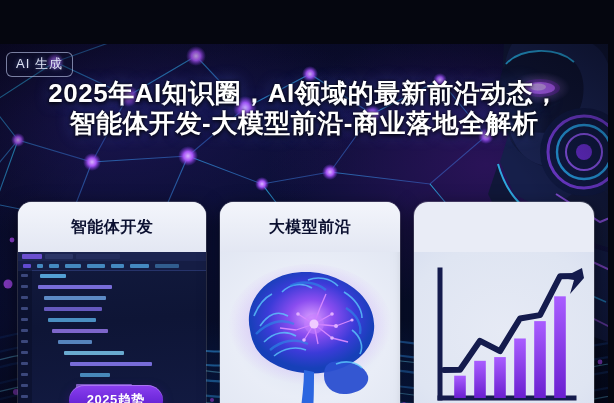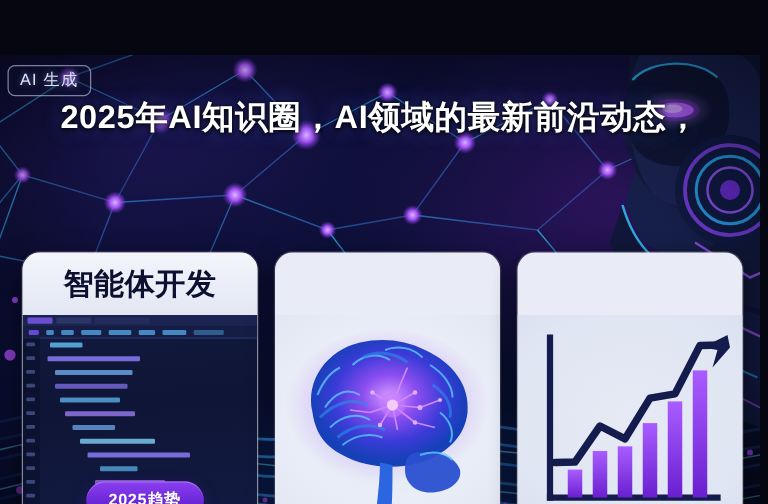"智能体开发-大模型前沿-商业落地全解析" div.title-line { html: none -> <div>智能体开发-大模型前沿-商业落地全解析</div> }
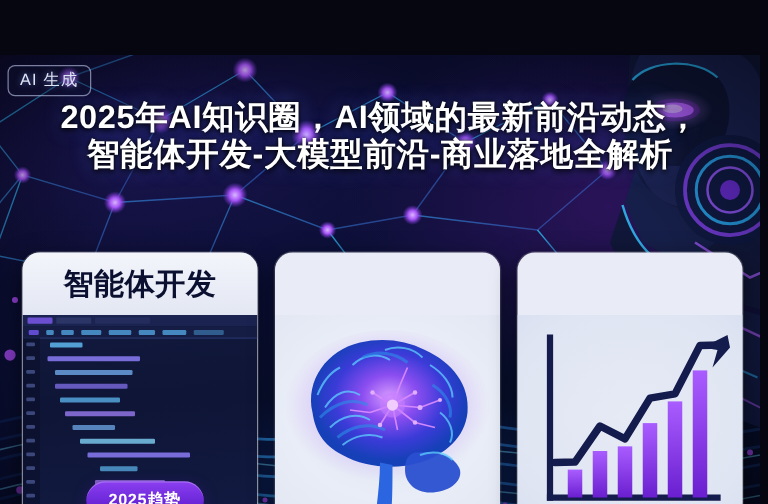"智能体开发" .card-head span { font-size: 24px -> 16px }
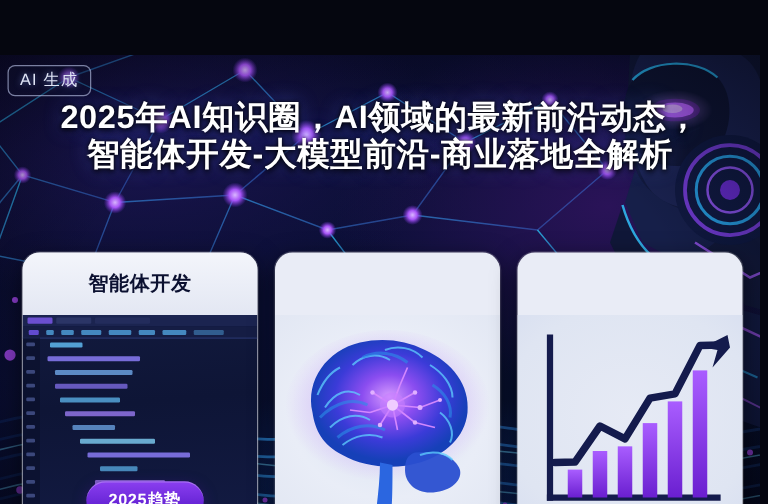"大模型前沿" div.card-head { html: none -> <div> <span>大模型前沿</span> </div> }
